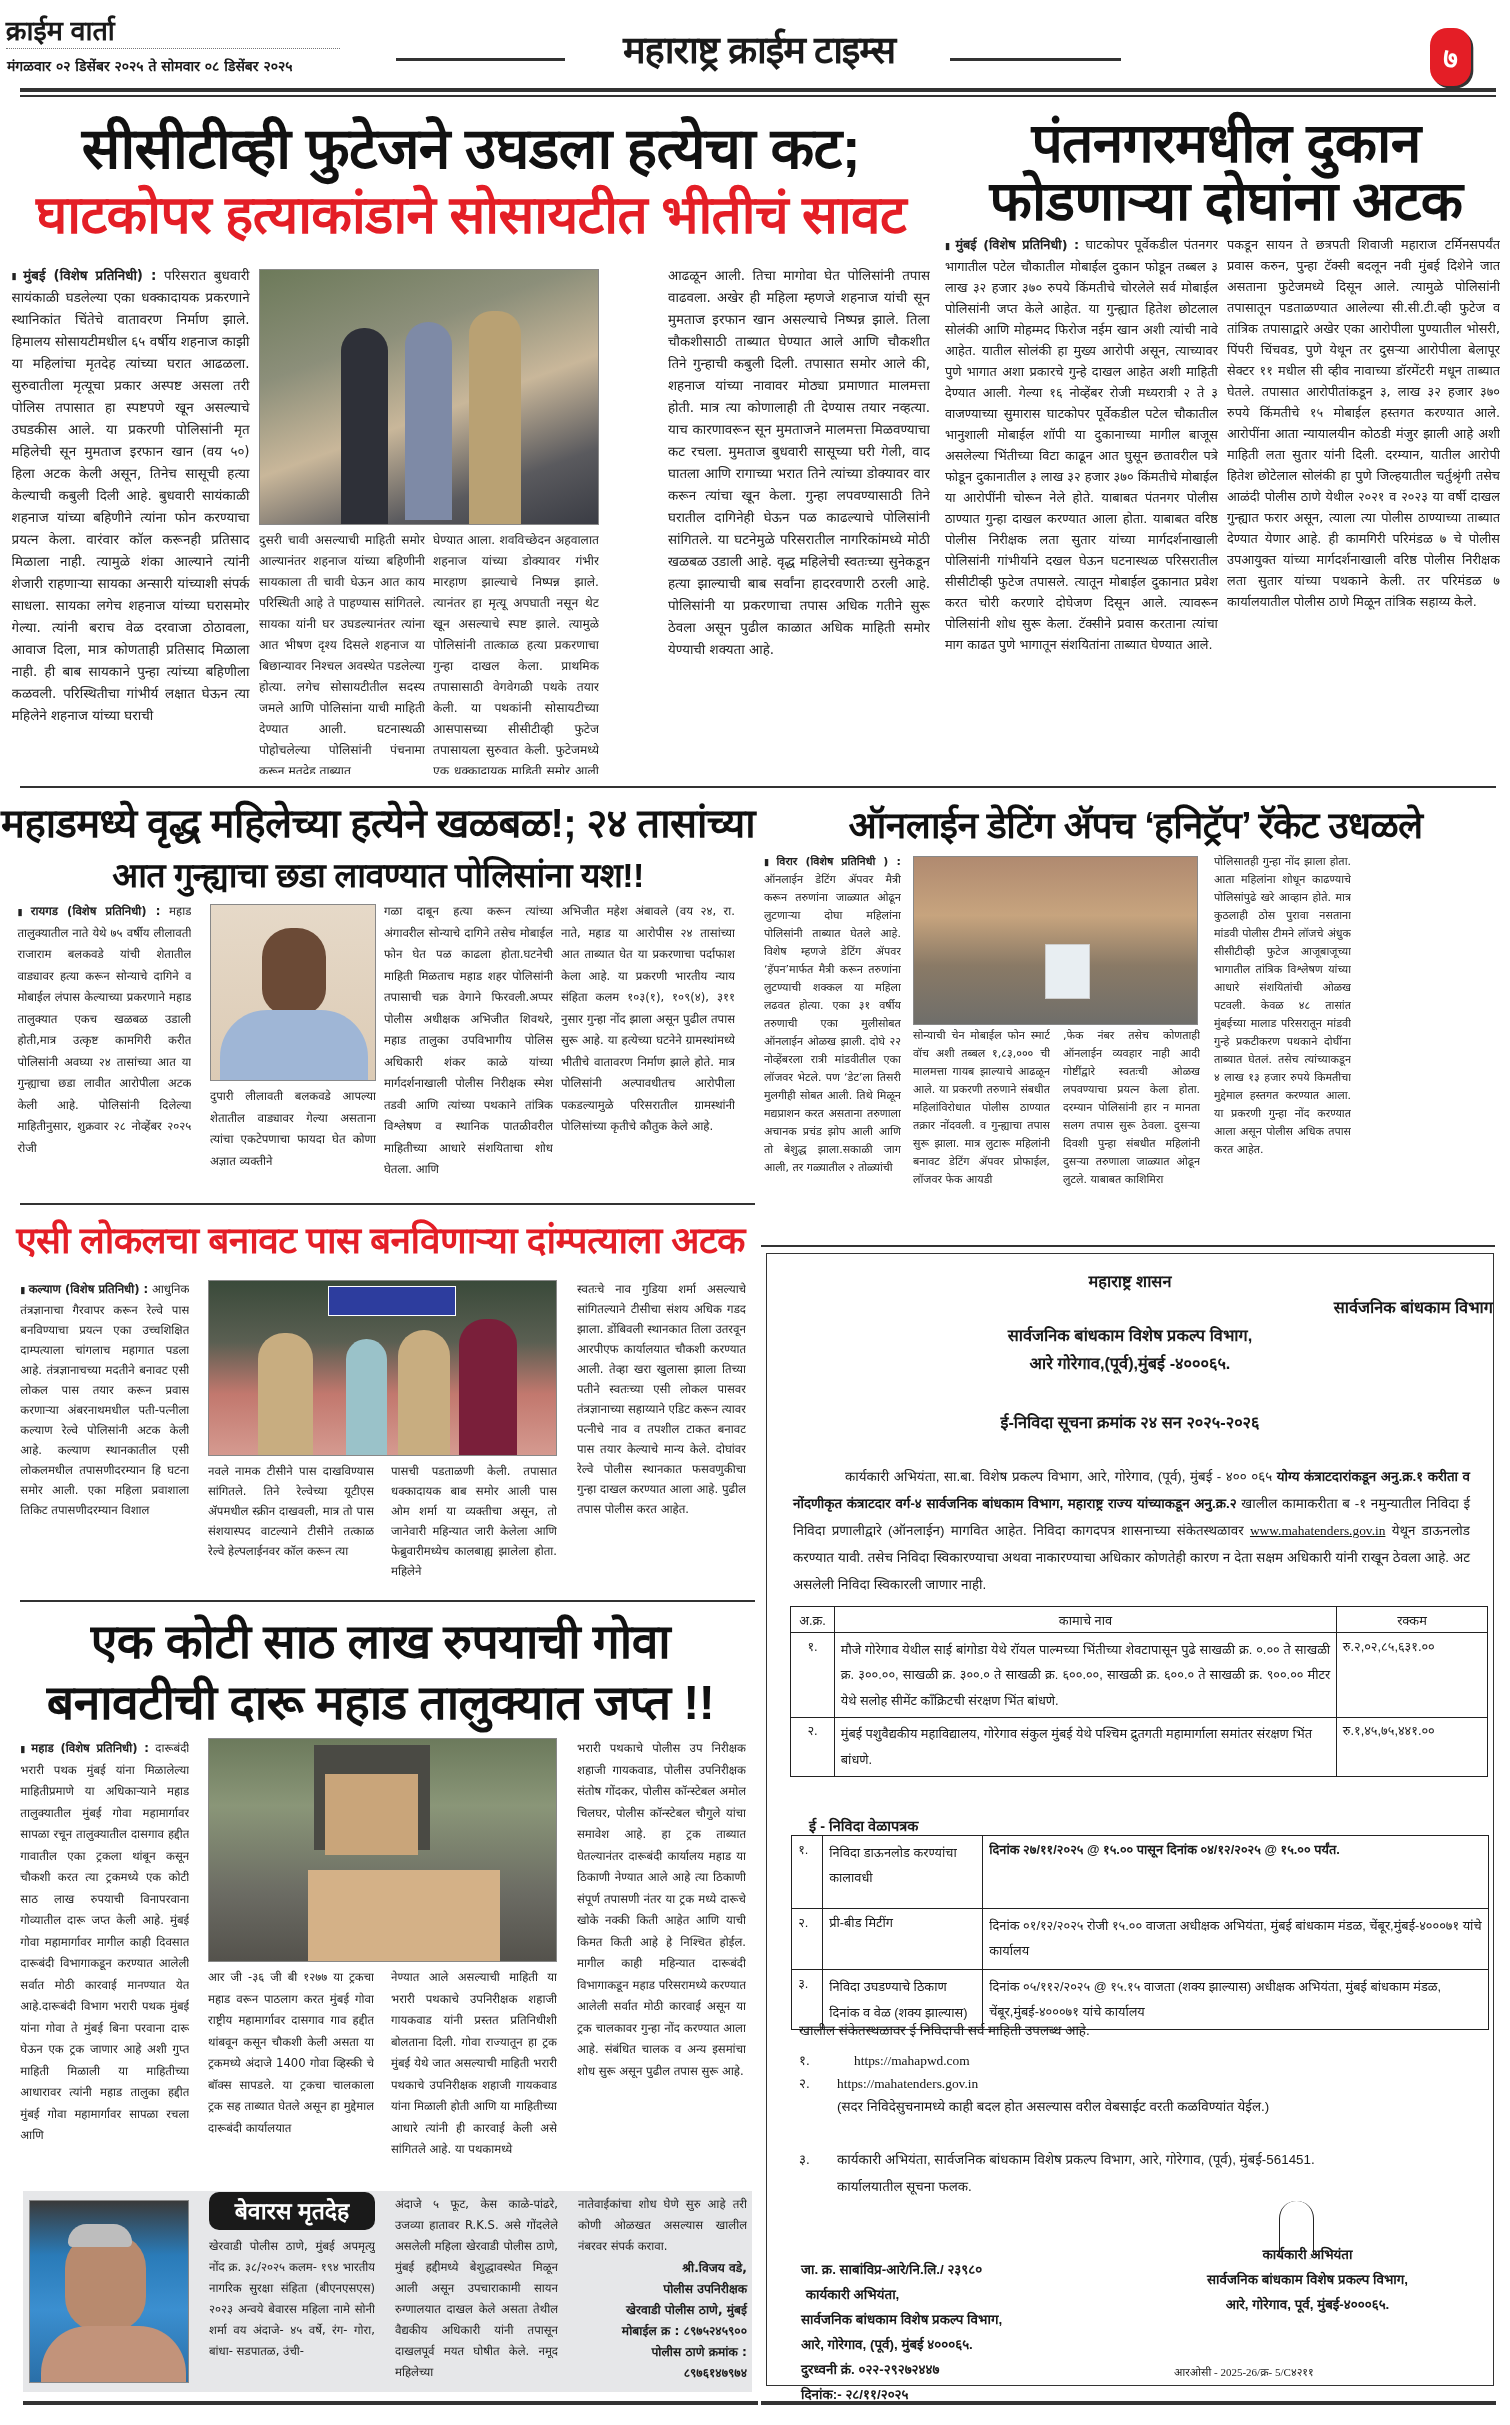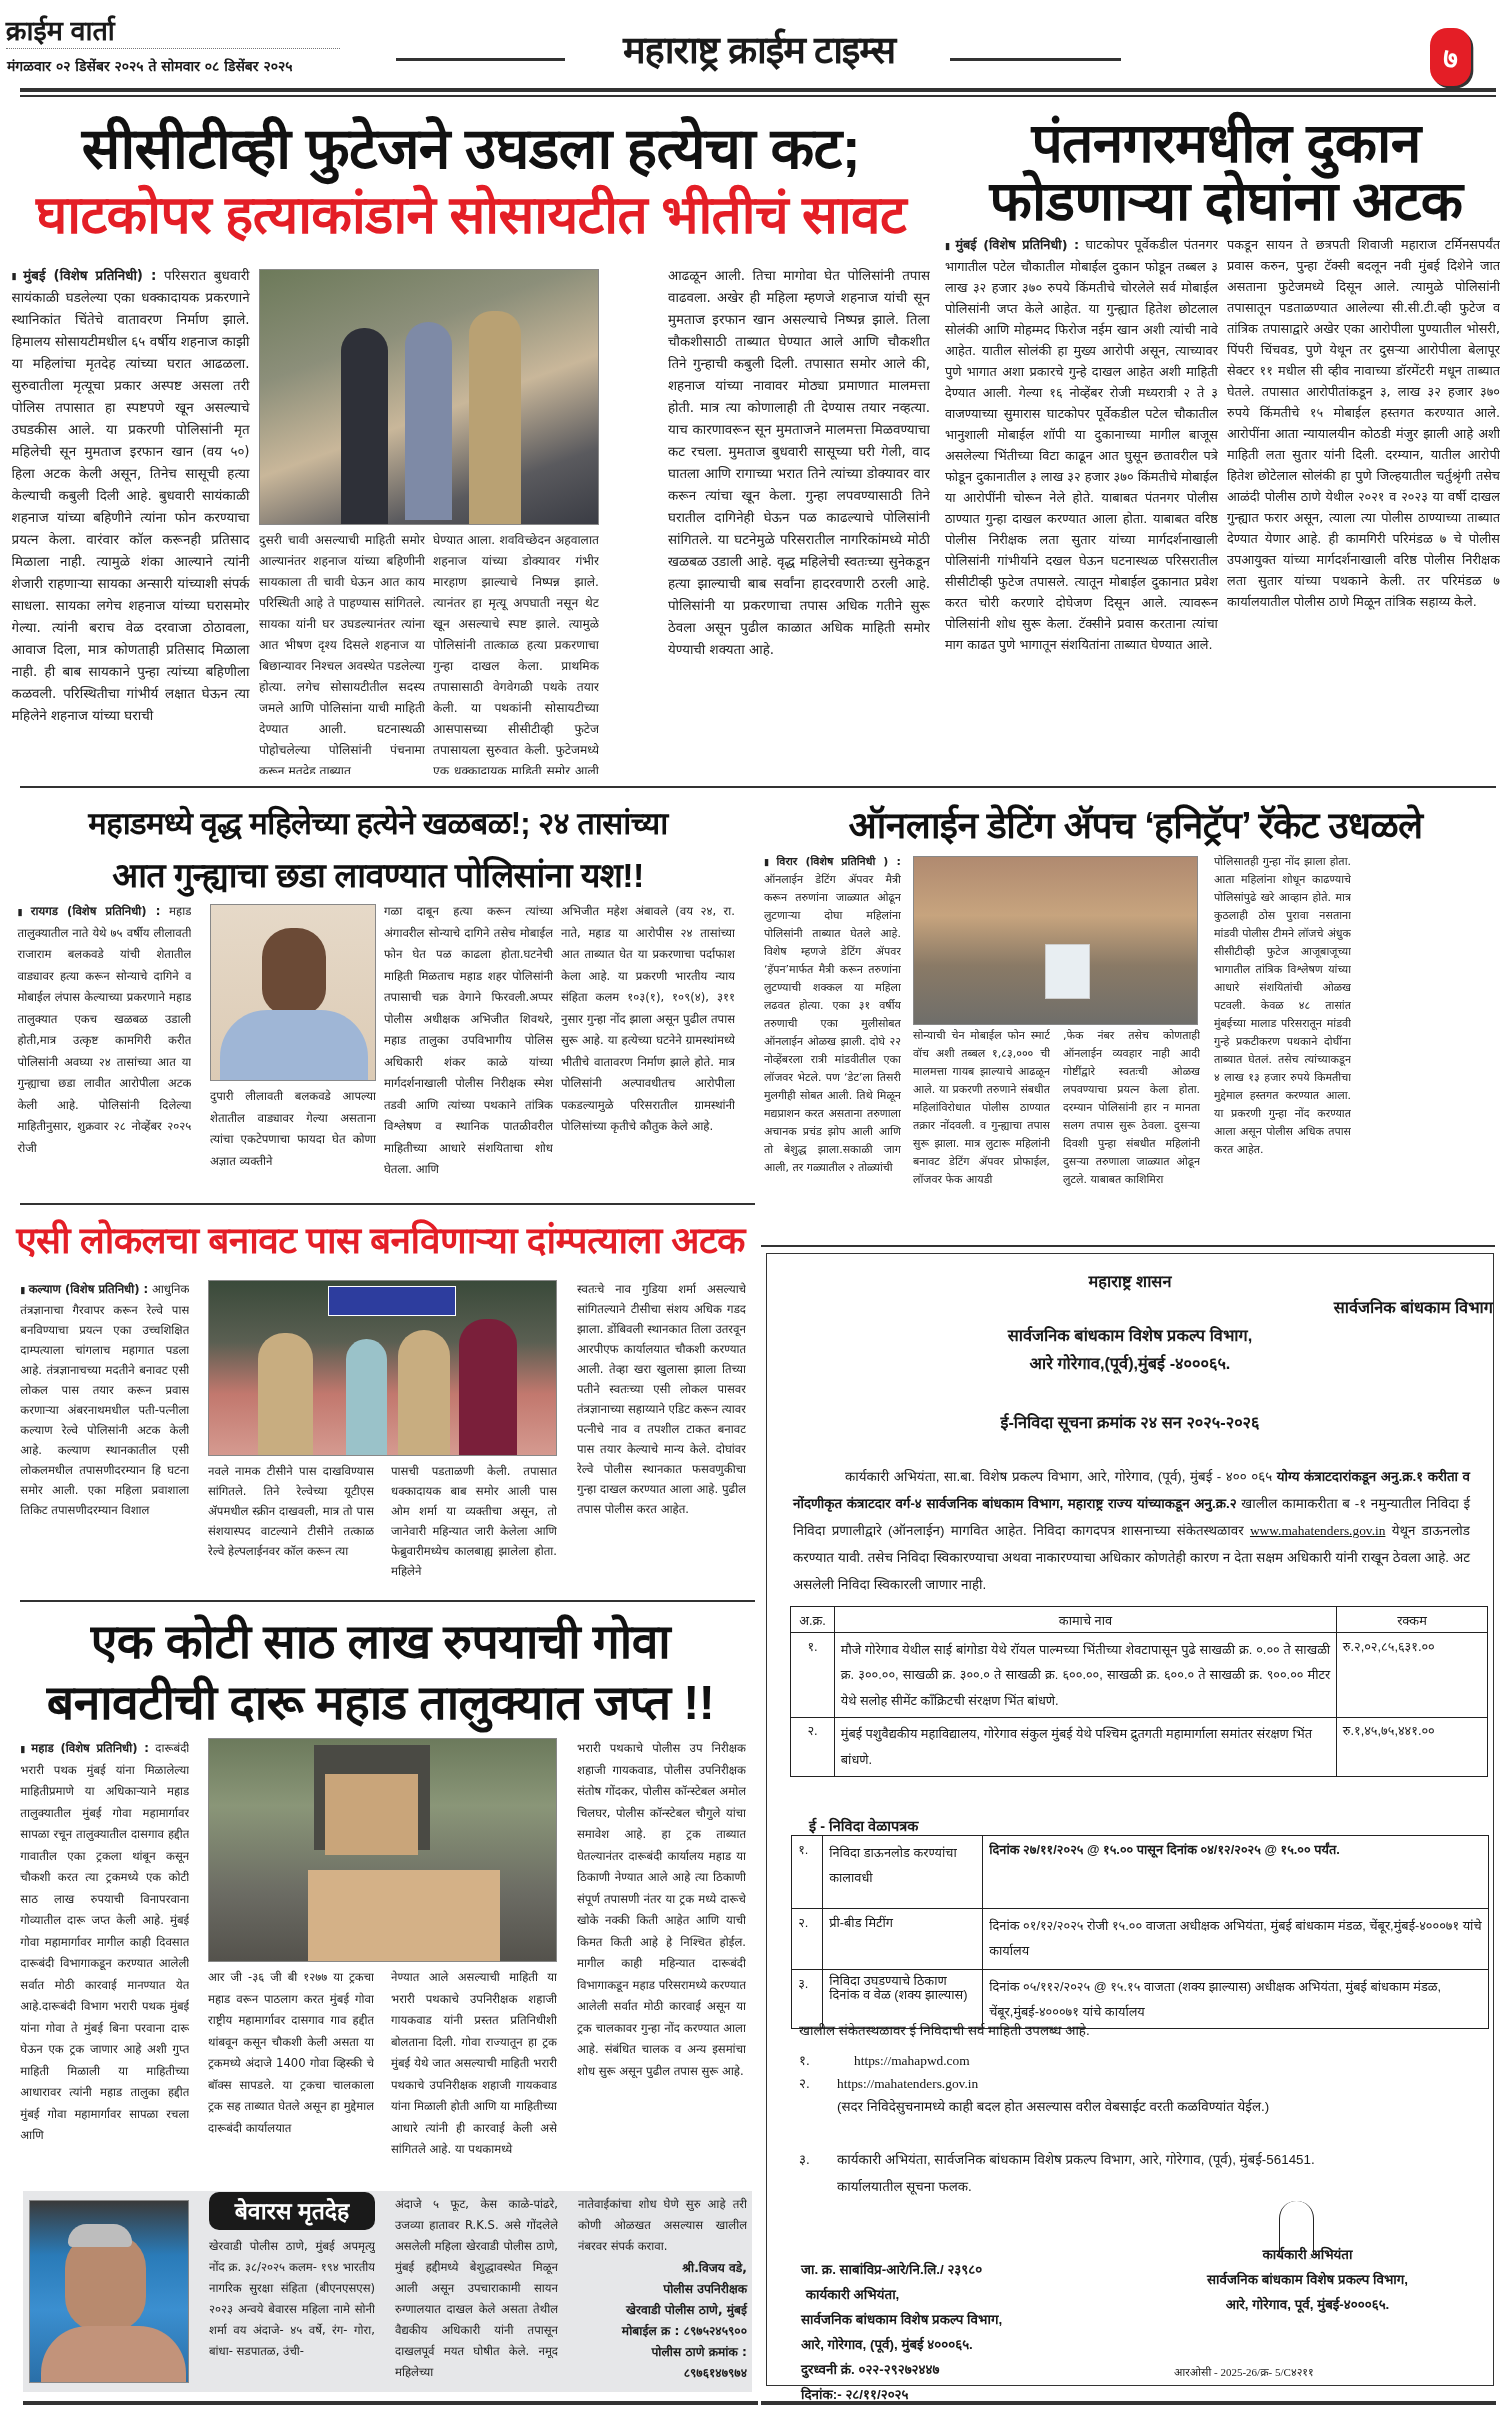"महाडमध्ये वृद्ध महिलेच्या हत्येने खळबळ!;" div.abs { font-size: 31px -> 40px }
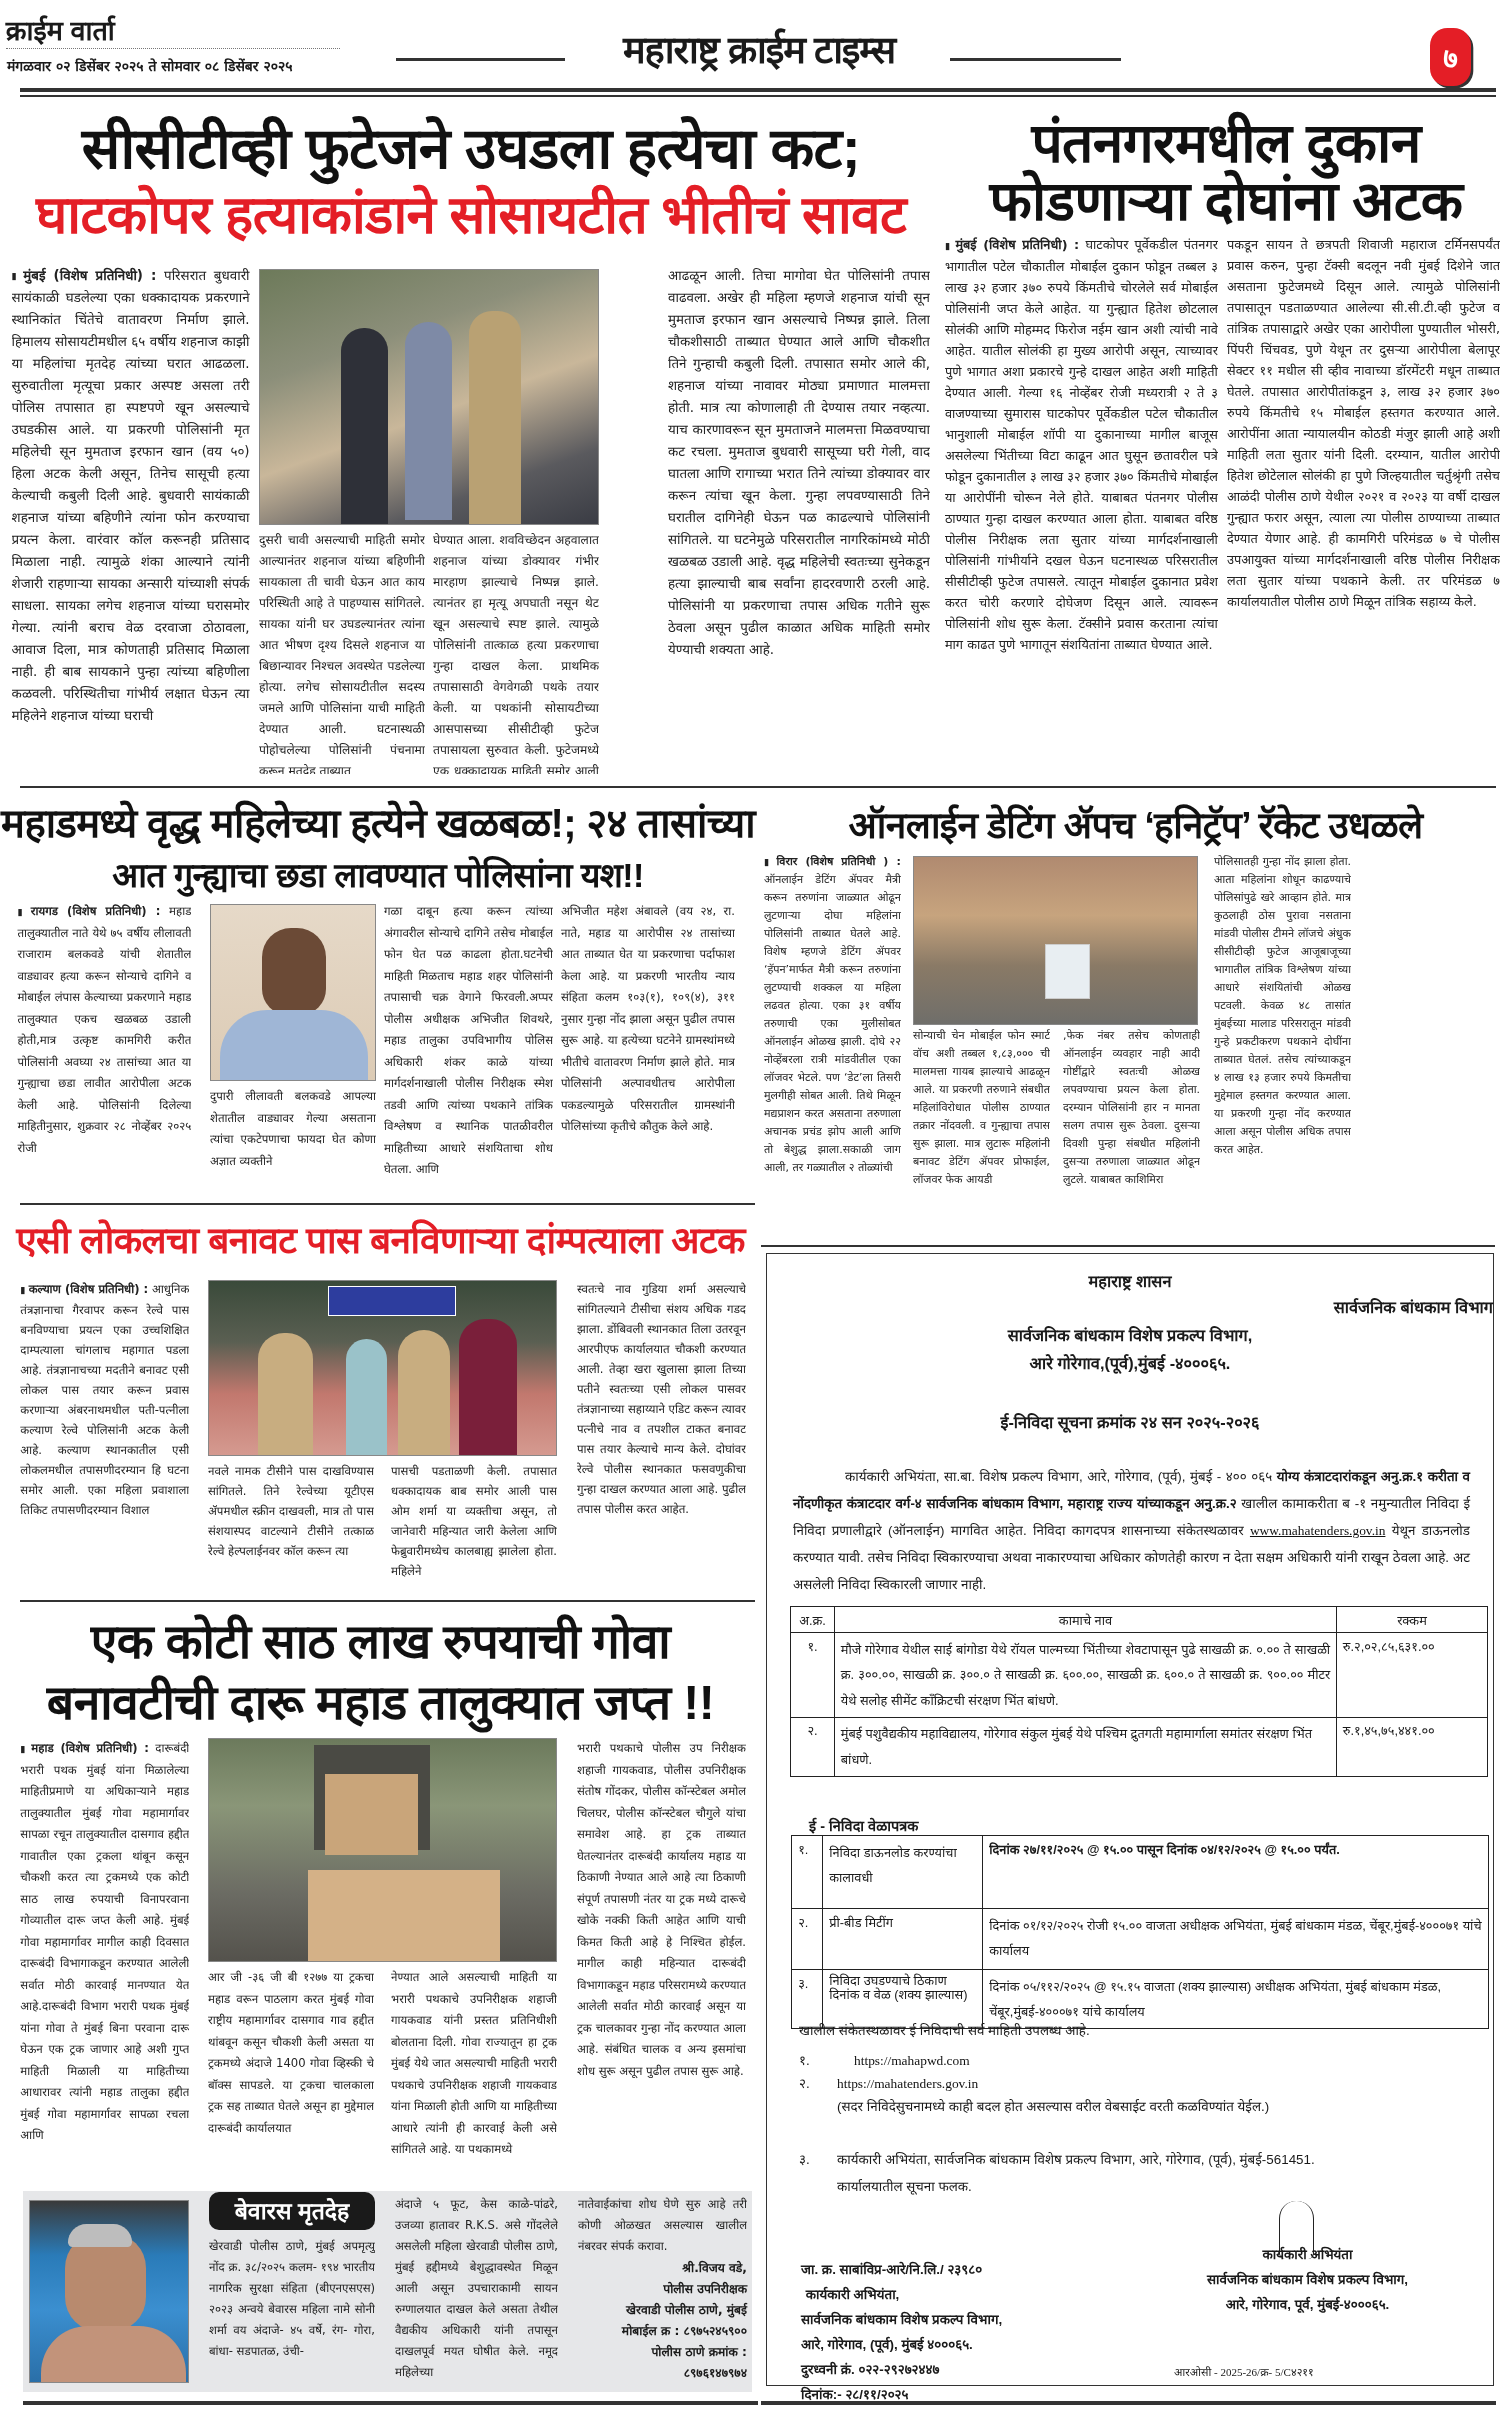"निविदा उघडण्याचे ठिकाण दिनांक व" td { line-height: 14px -> 26px }
